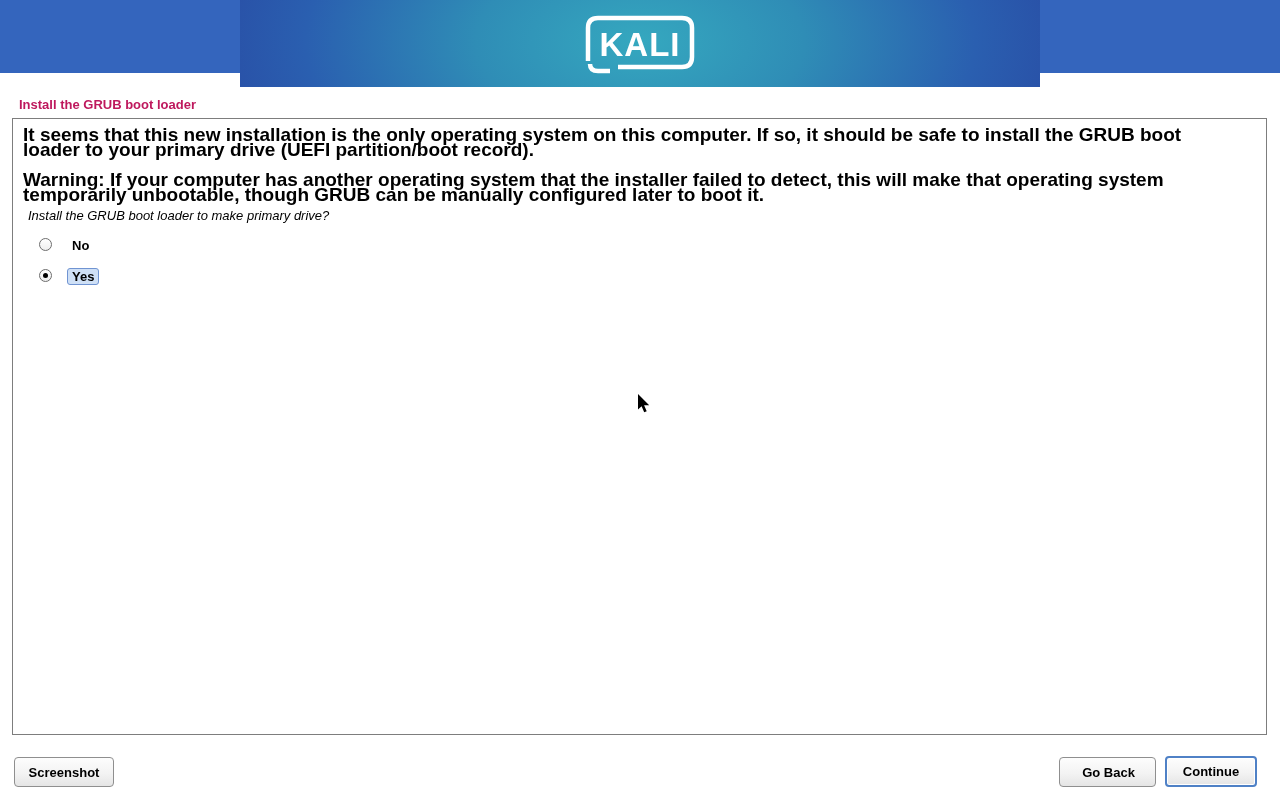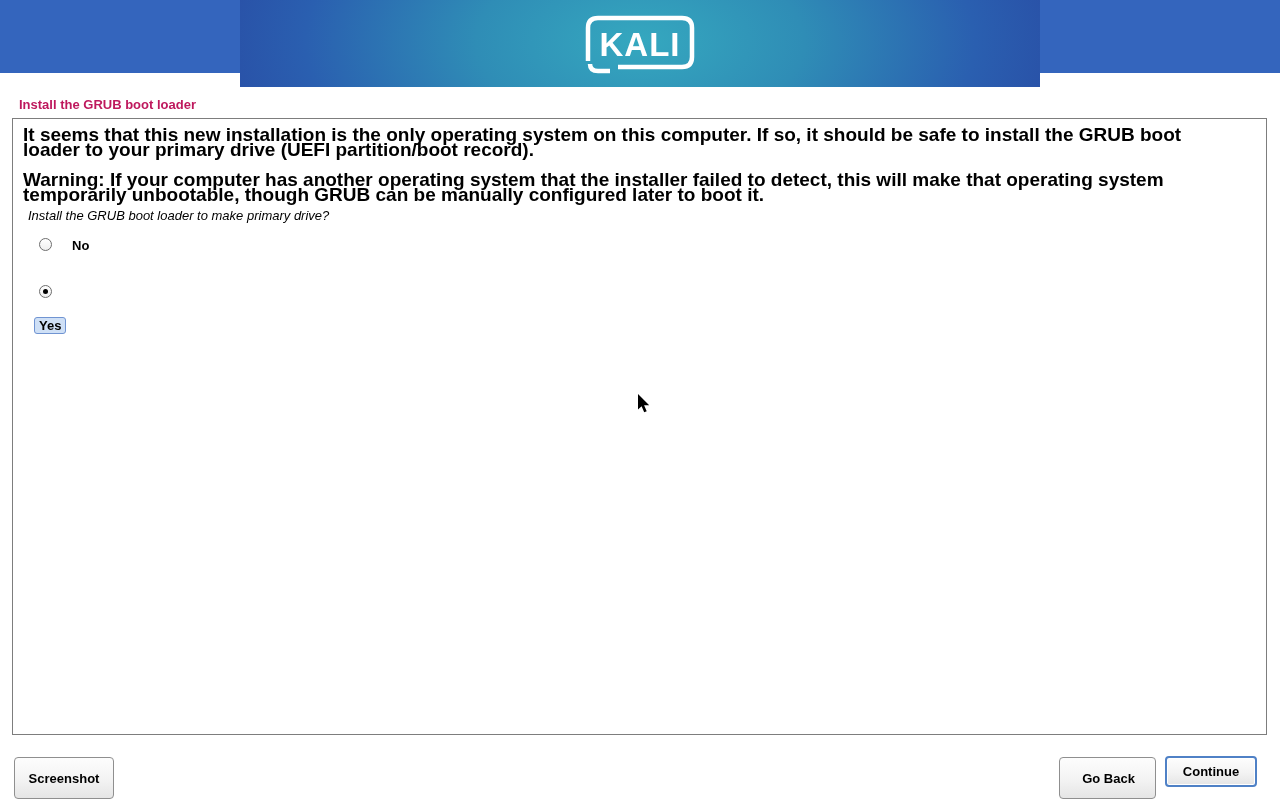"Yes" .option-row + .option-row { flex-direction: column -> none; margin-top: 29px -> 13px }
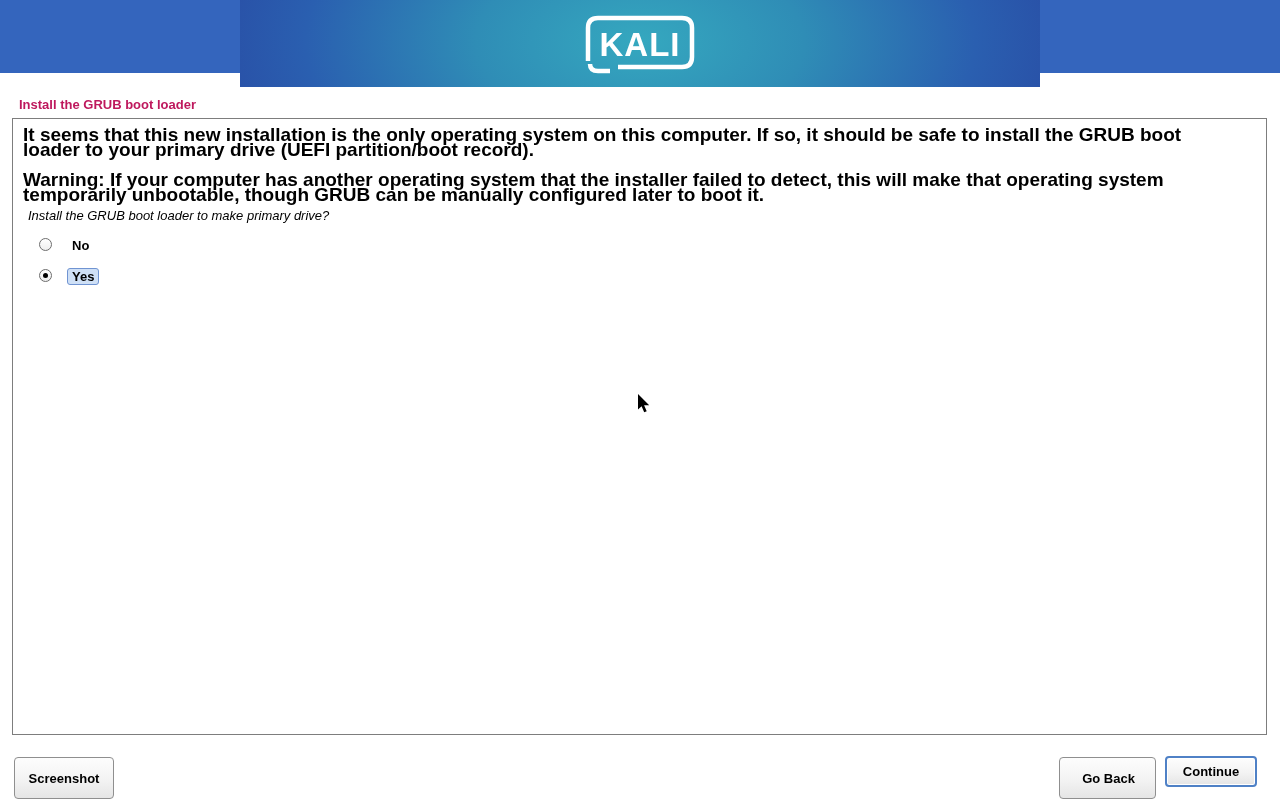"Screenshot" .btn { height: 42px -> 30px }
